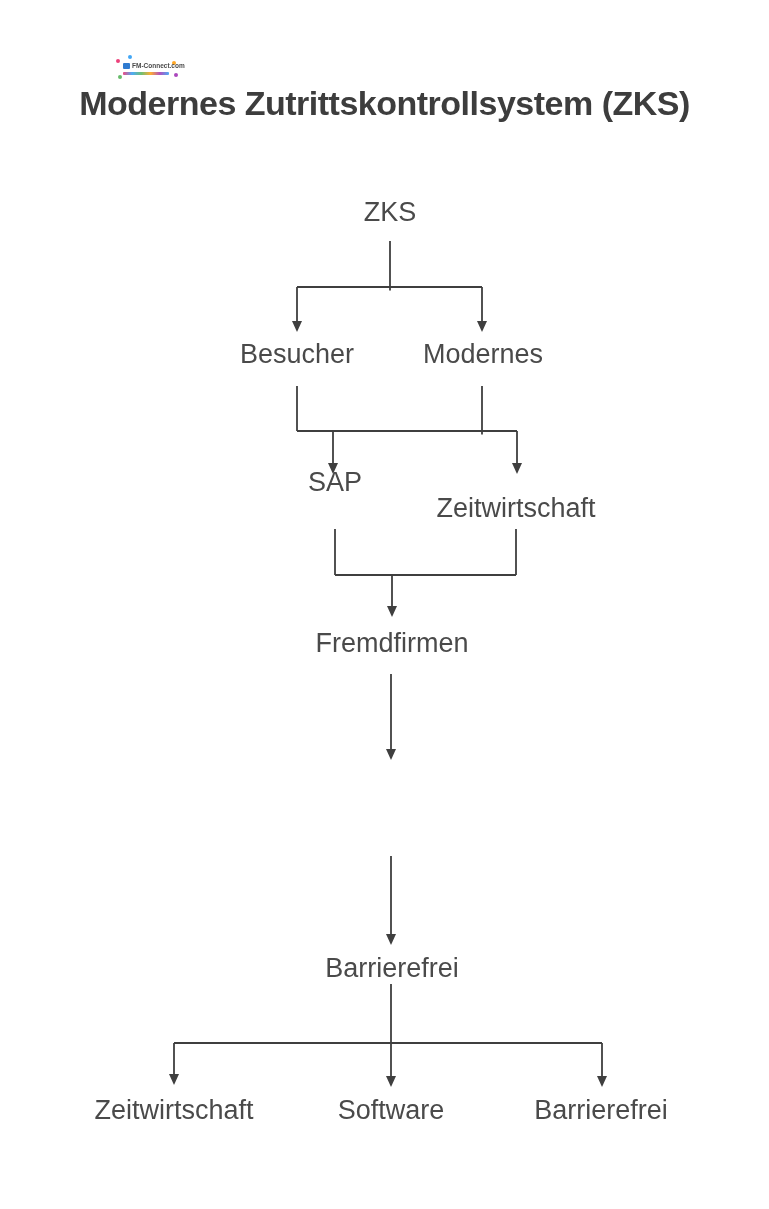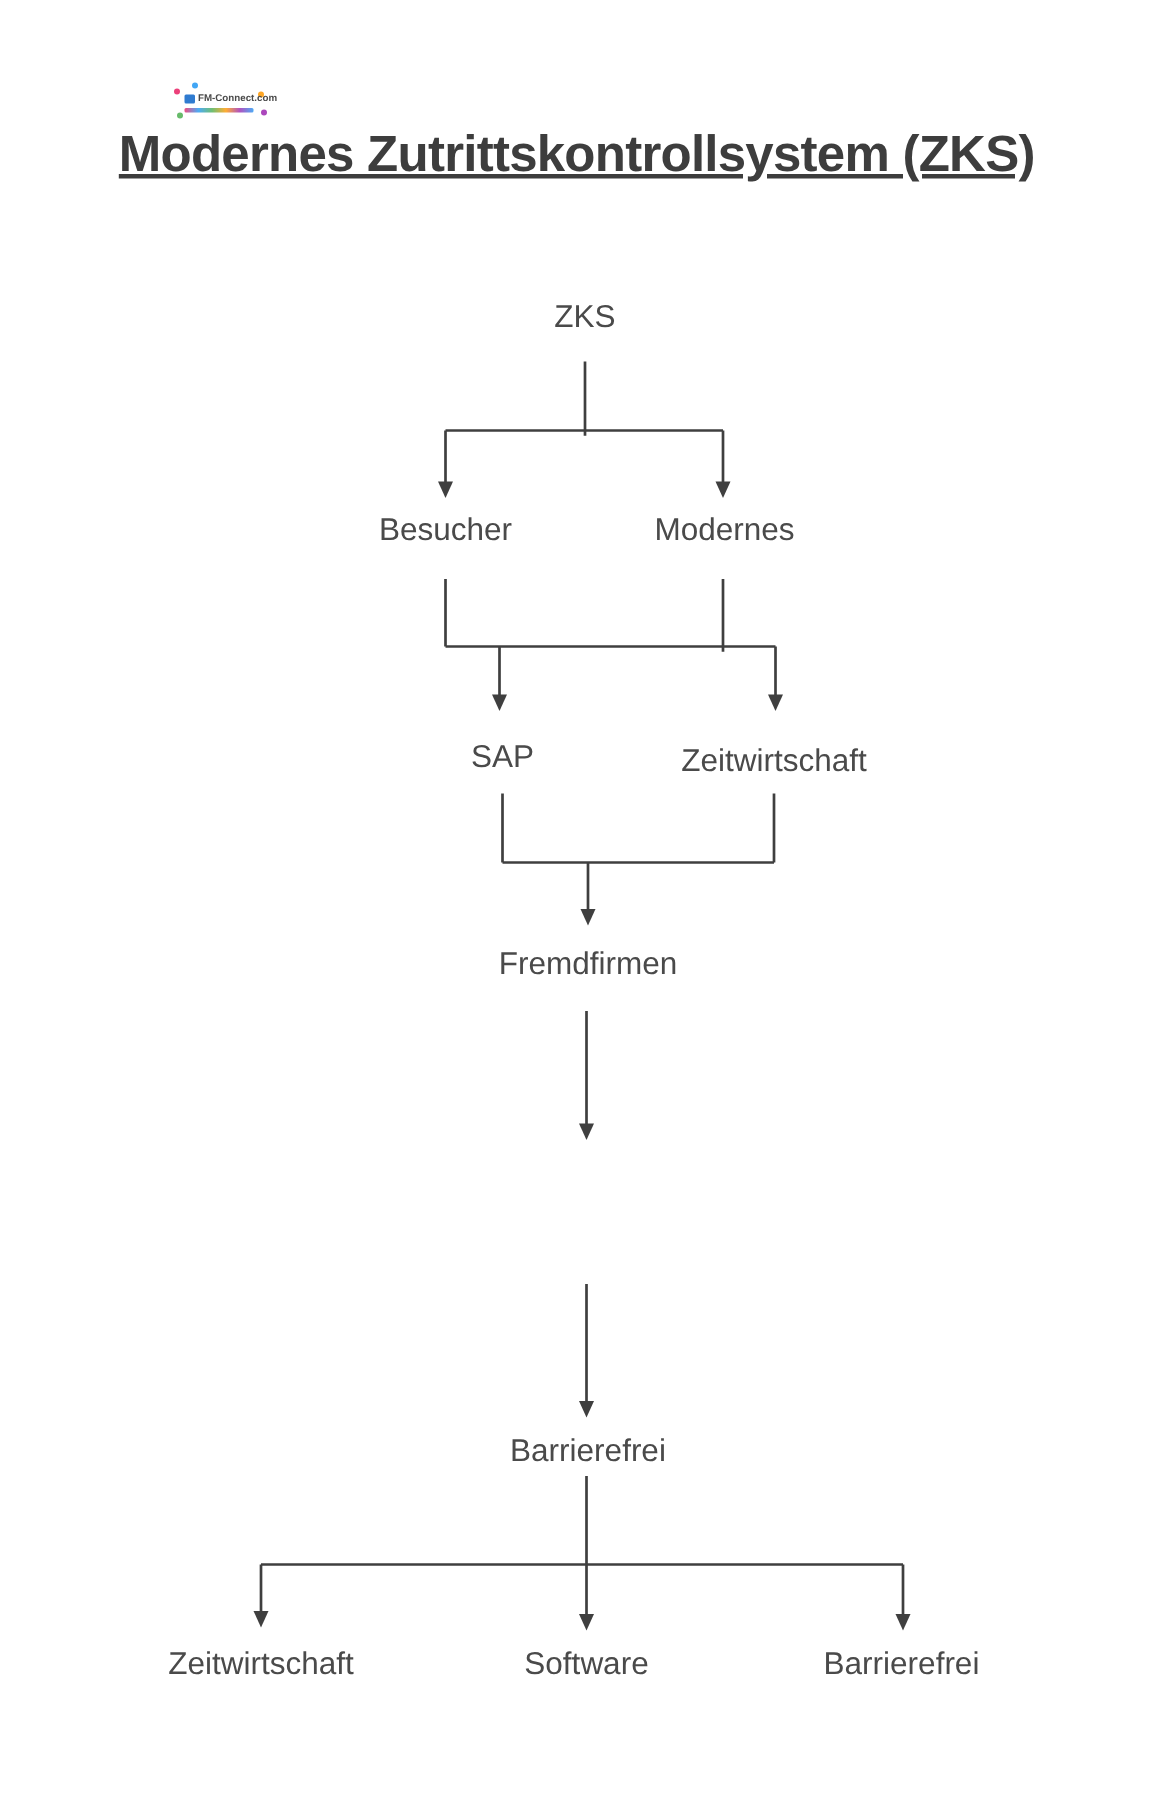"Modernes Zutrittskontrollsystem (ZKS)" .title { text-decoration: underline -> none }
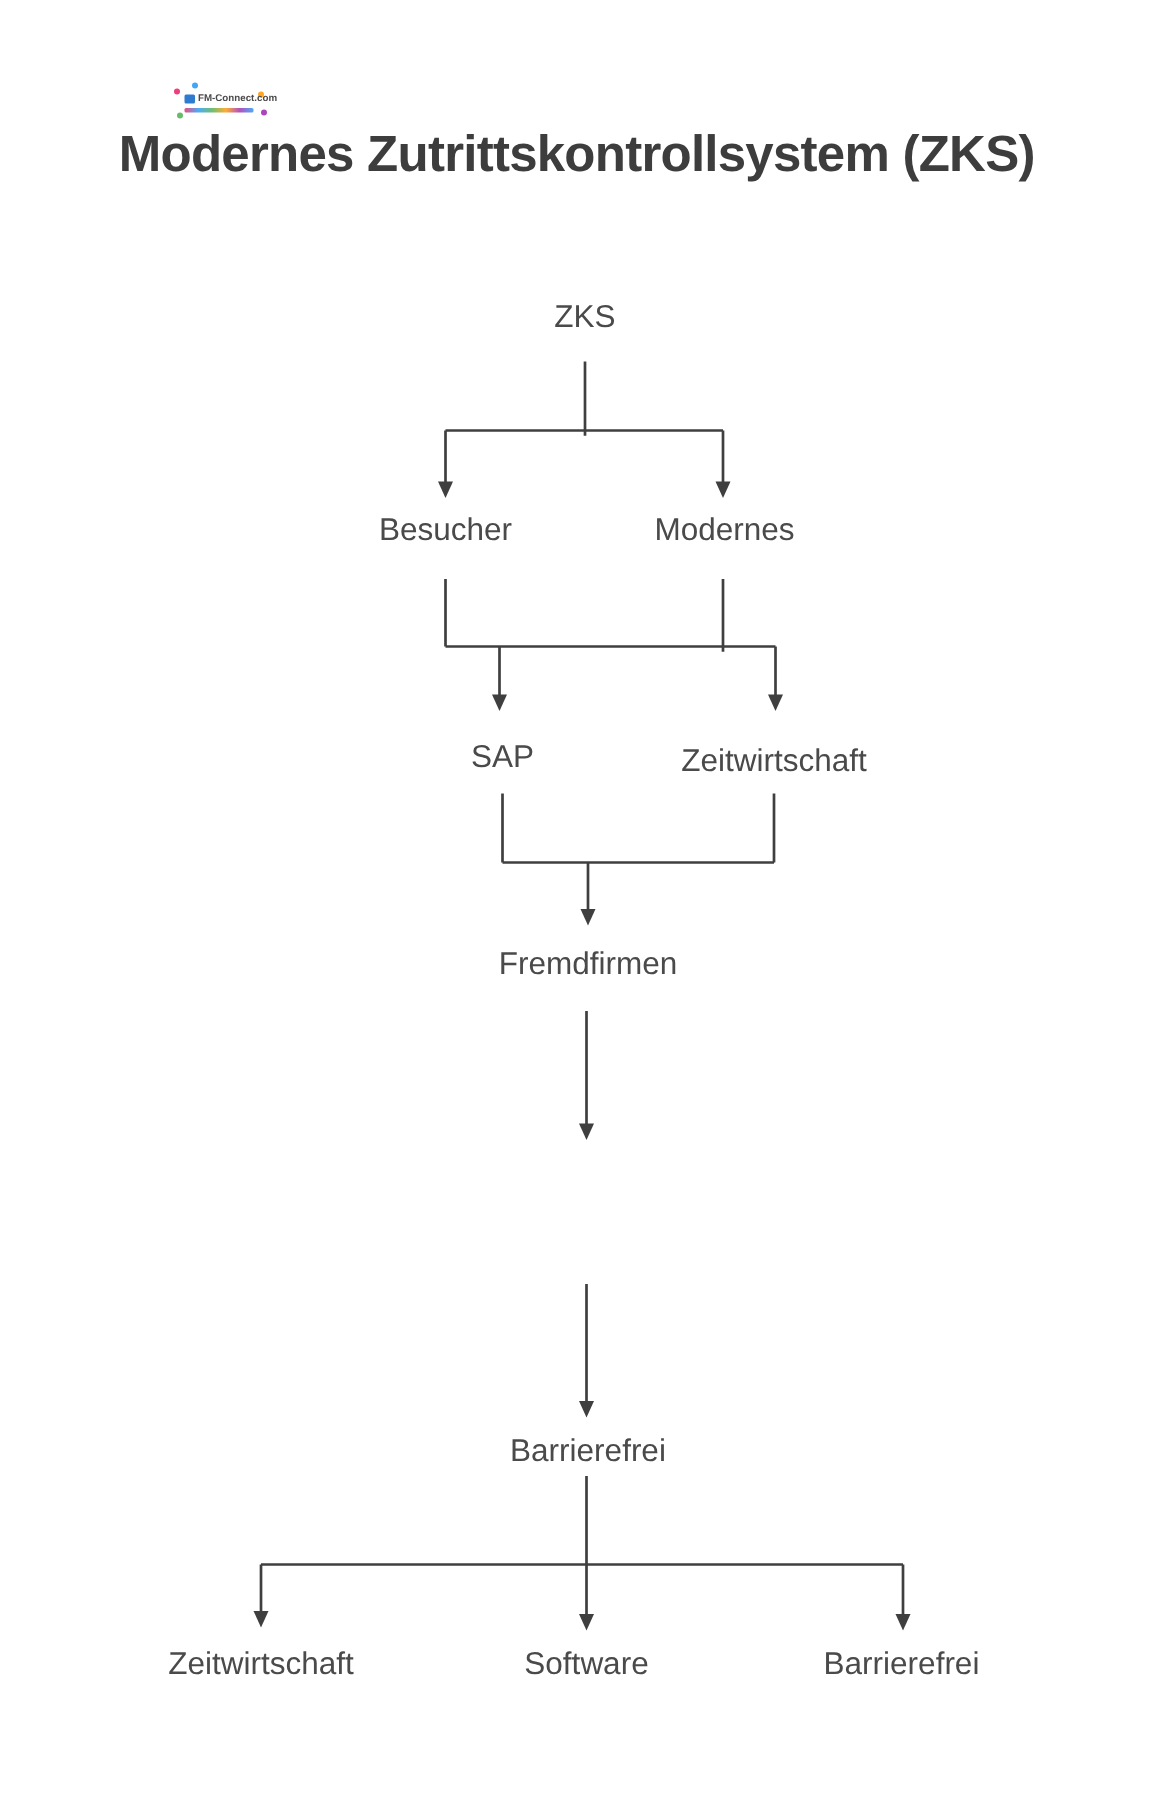"ZKS" .node { font-size: 21px -> 27px }
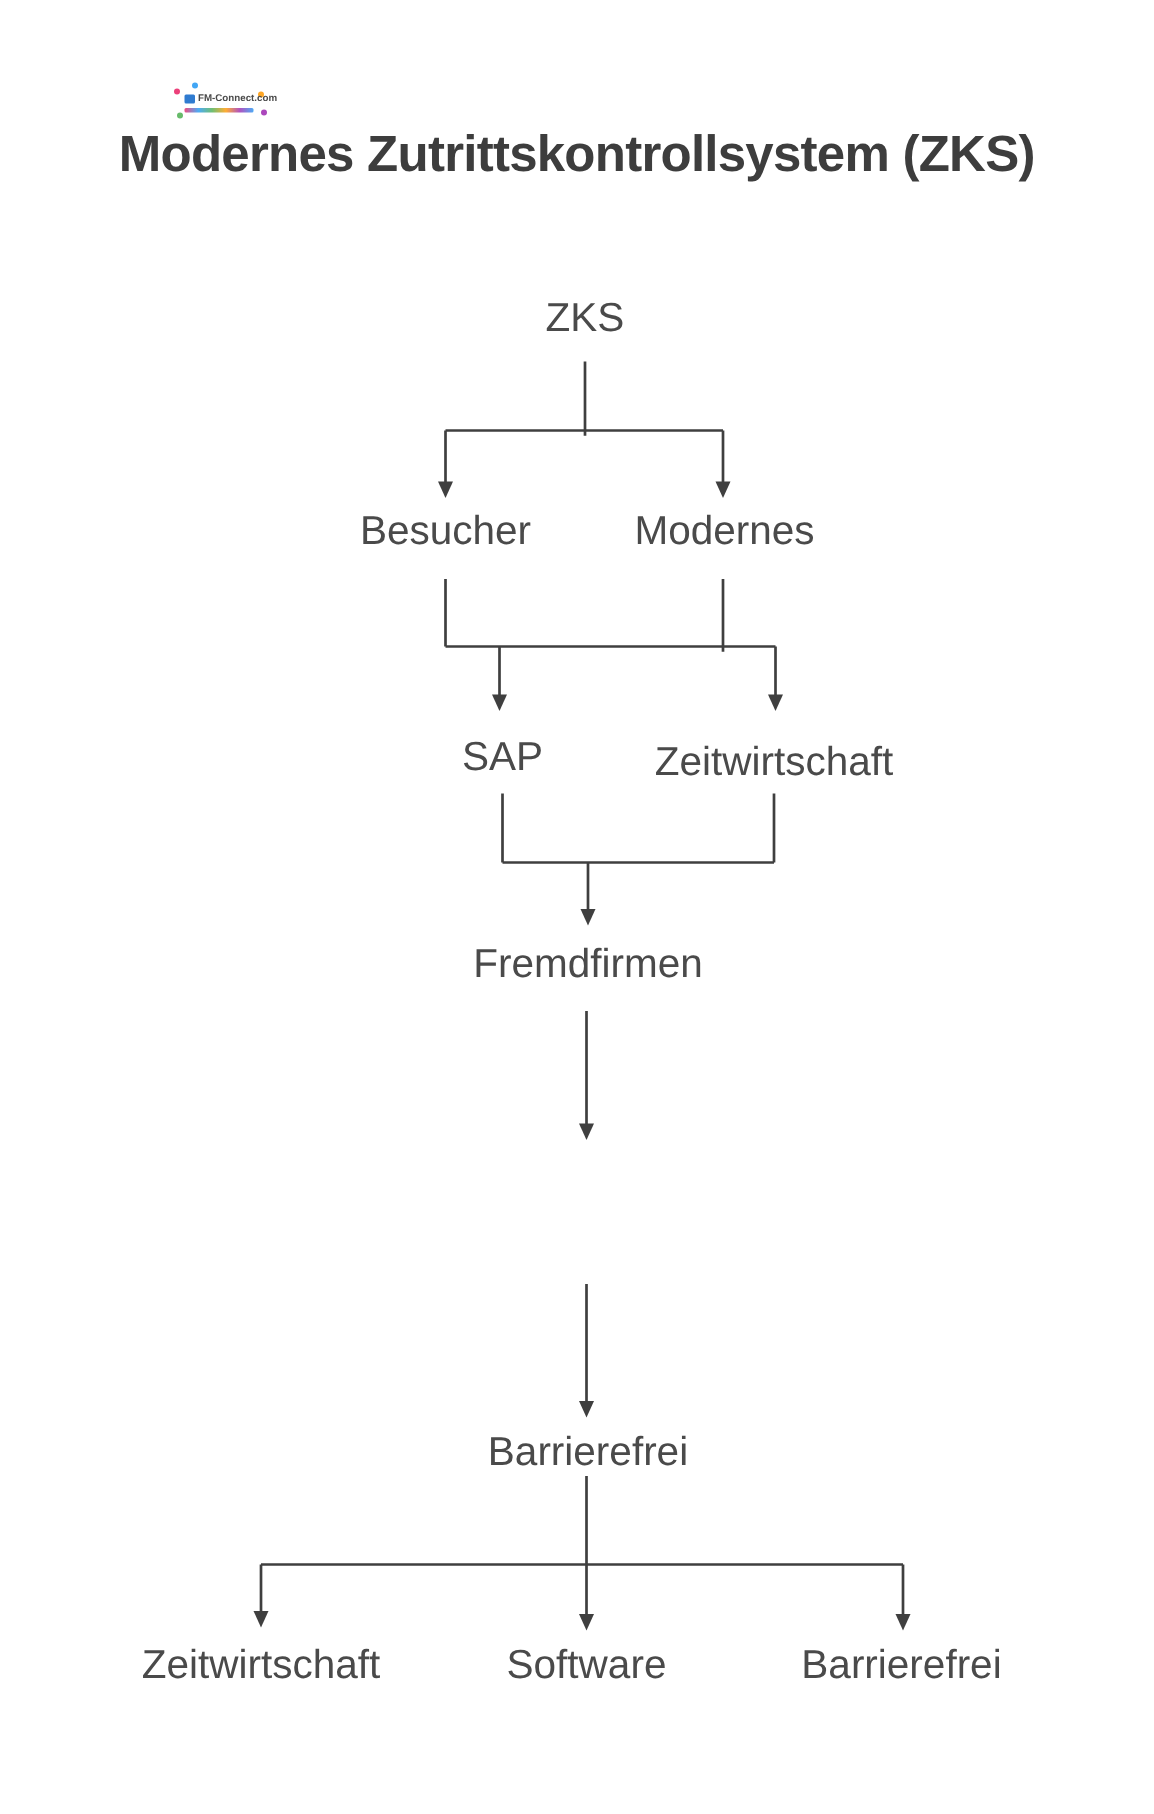"SAP" div.node { top: 505px -> 482px }
